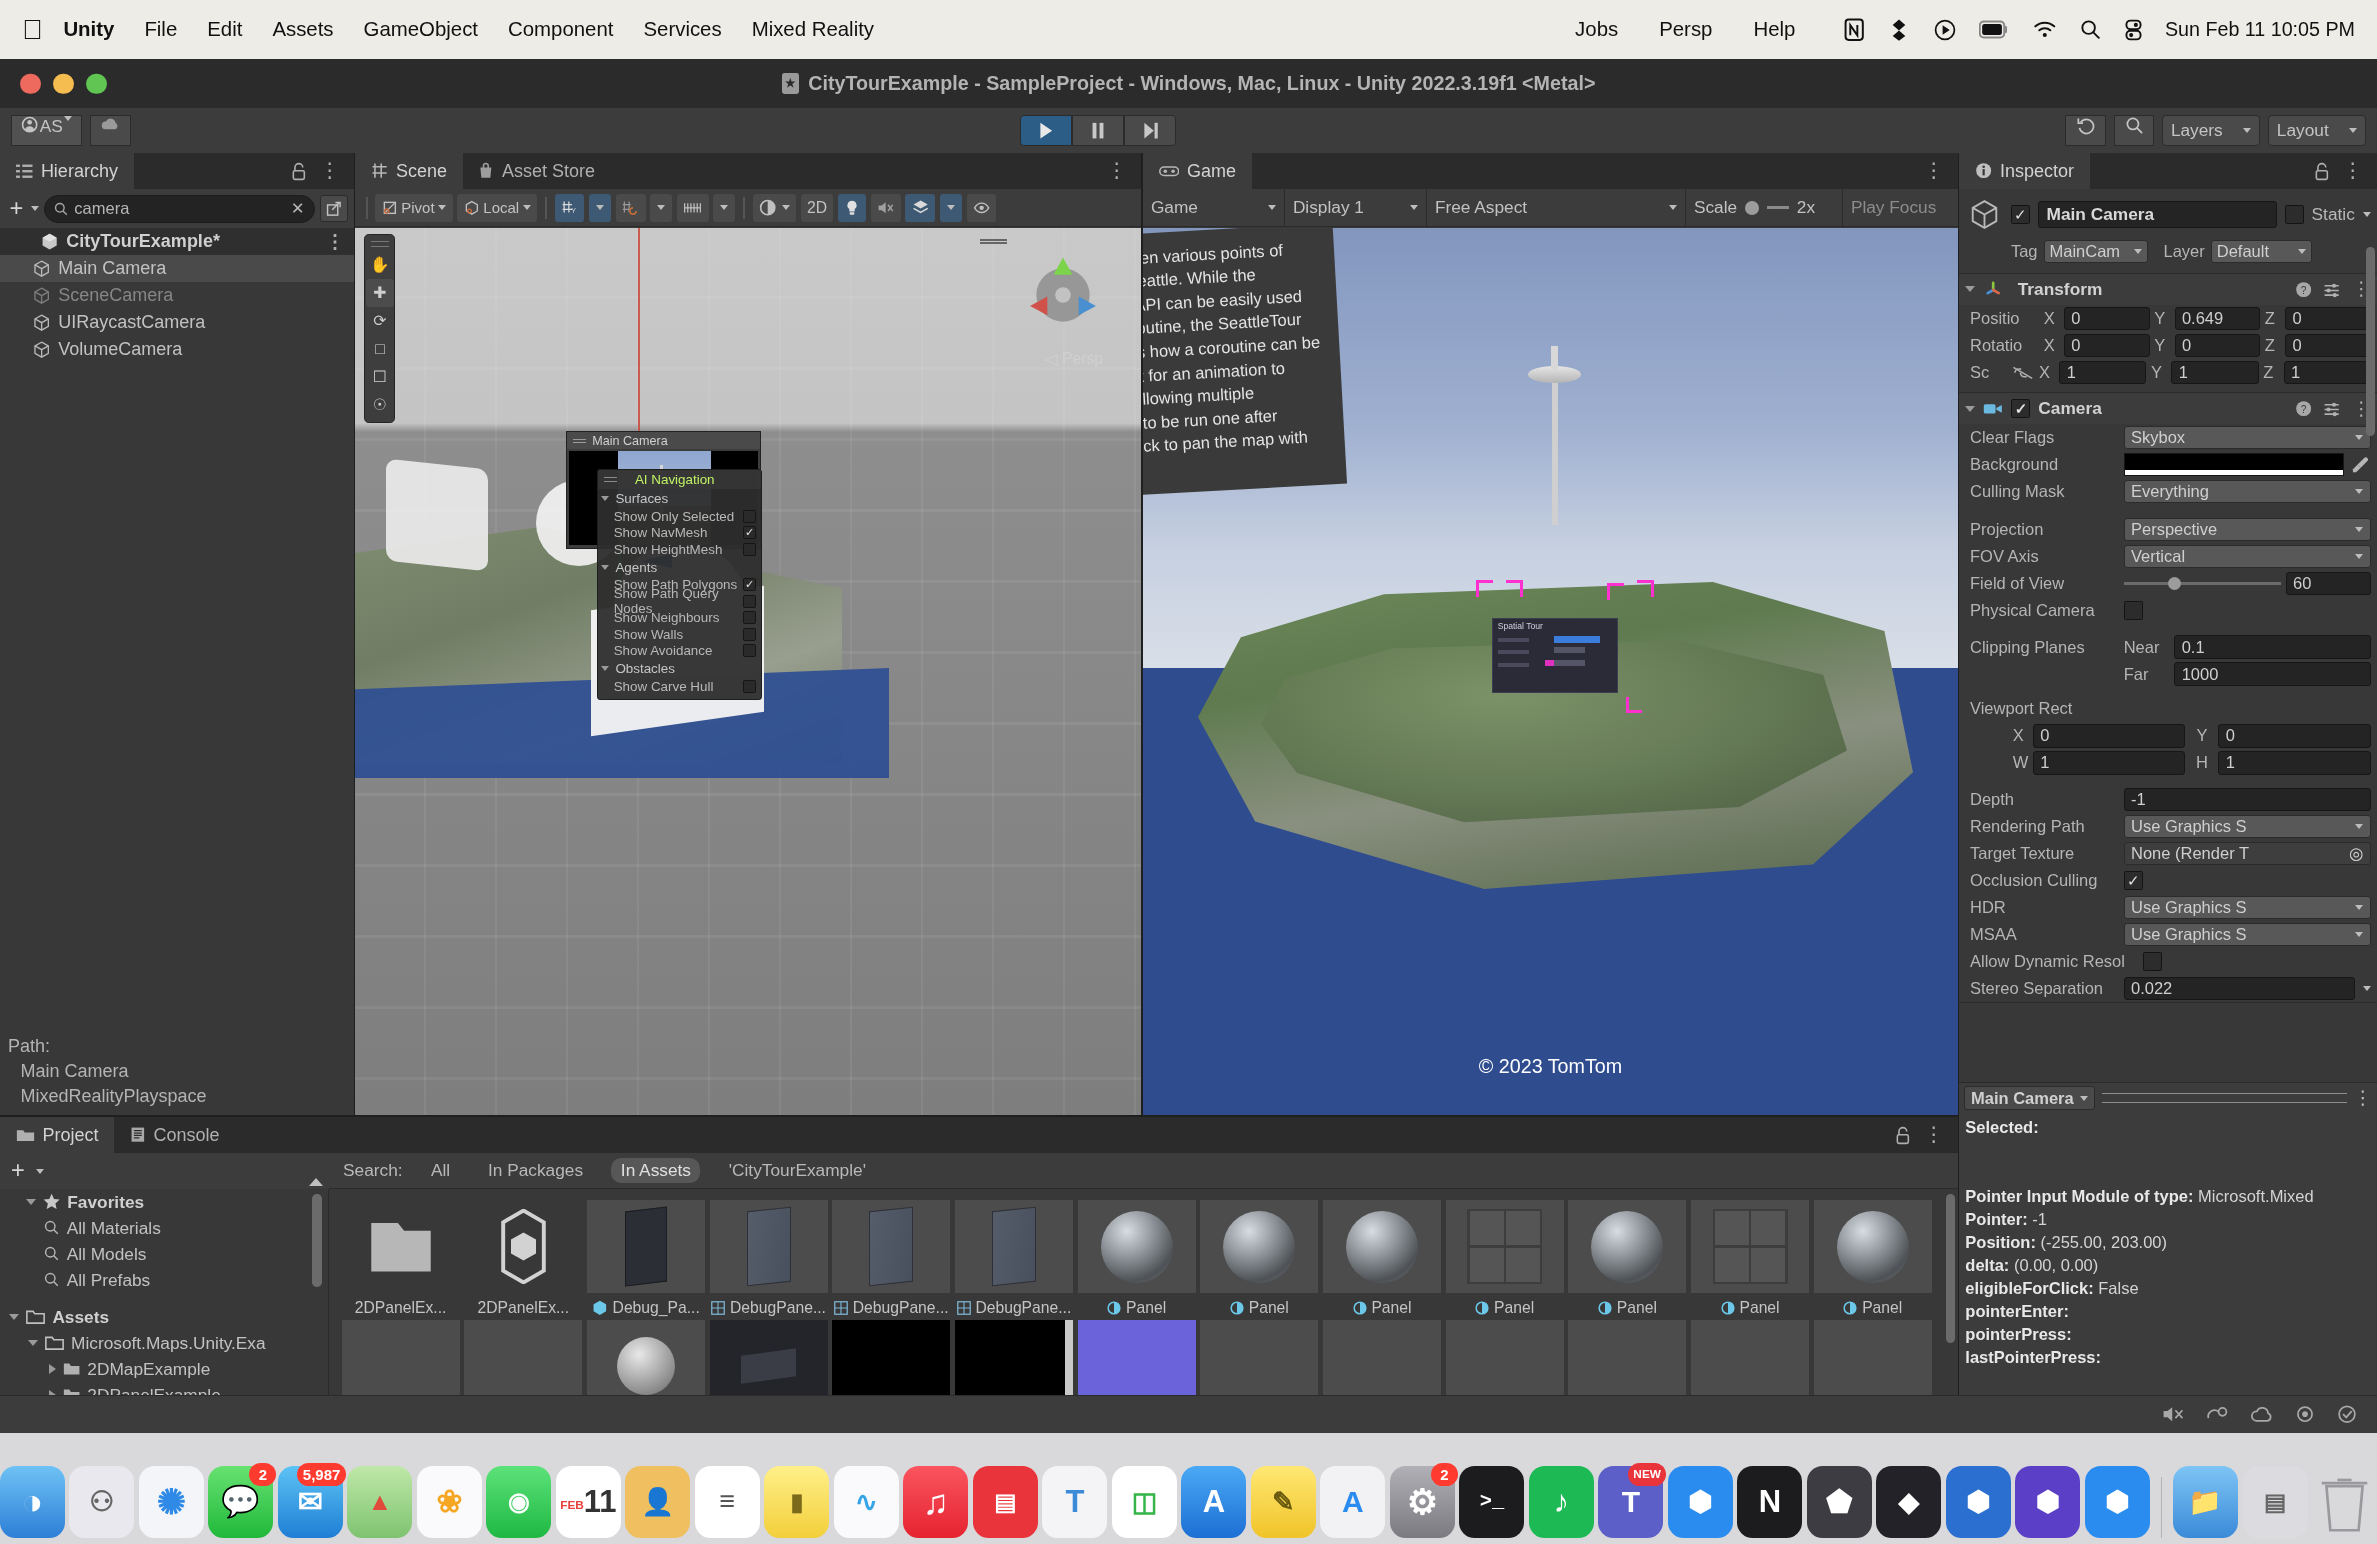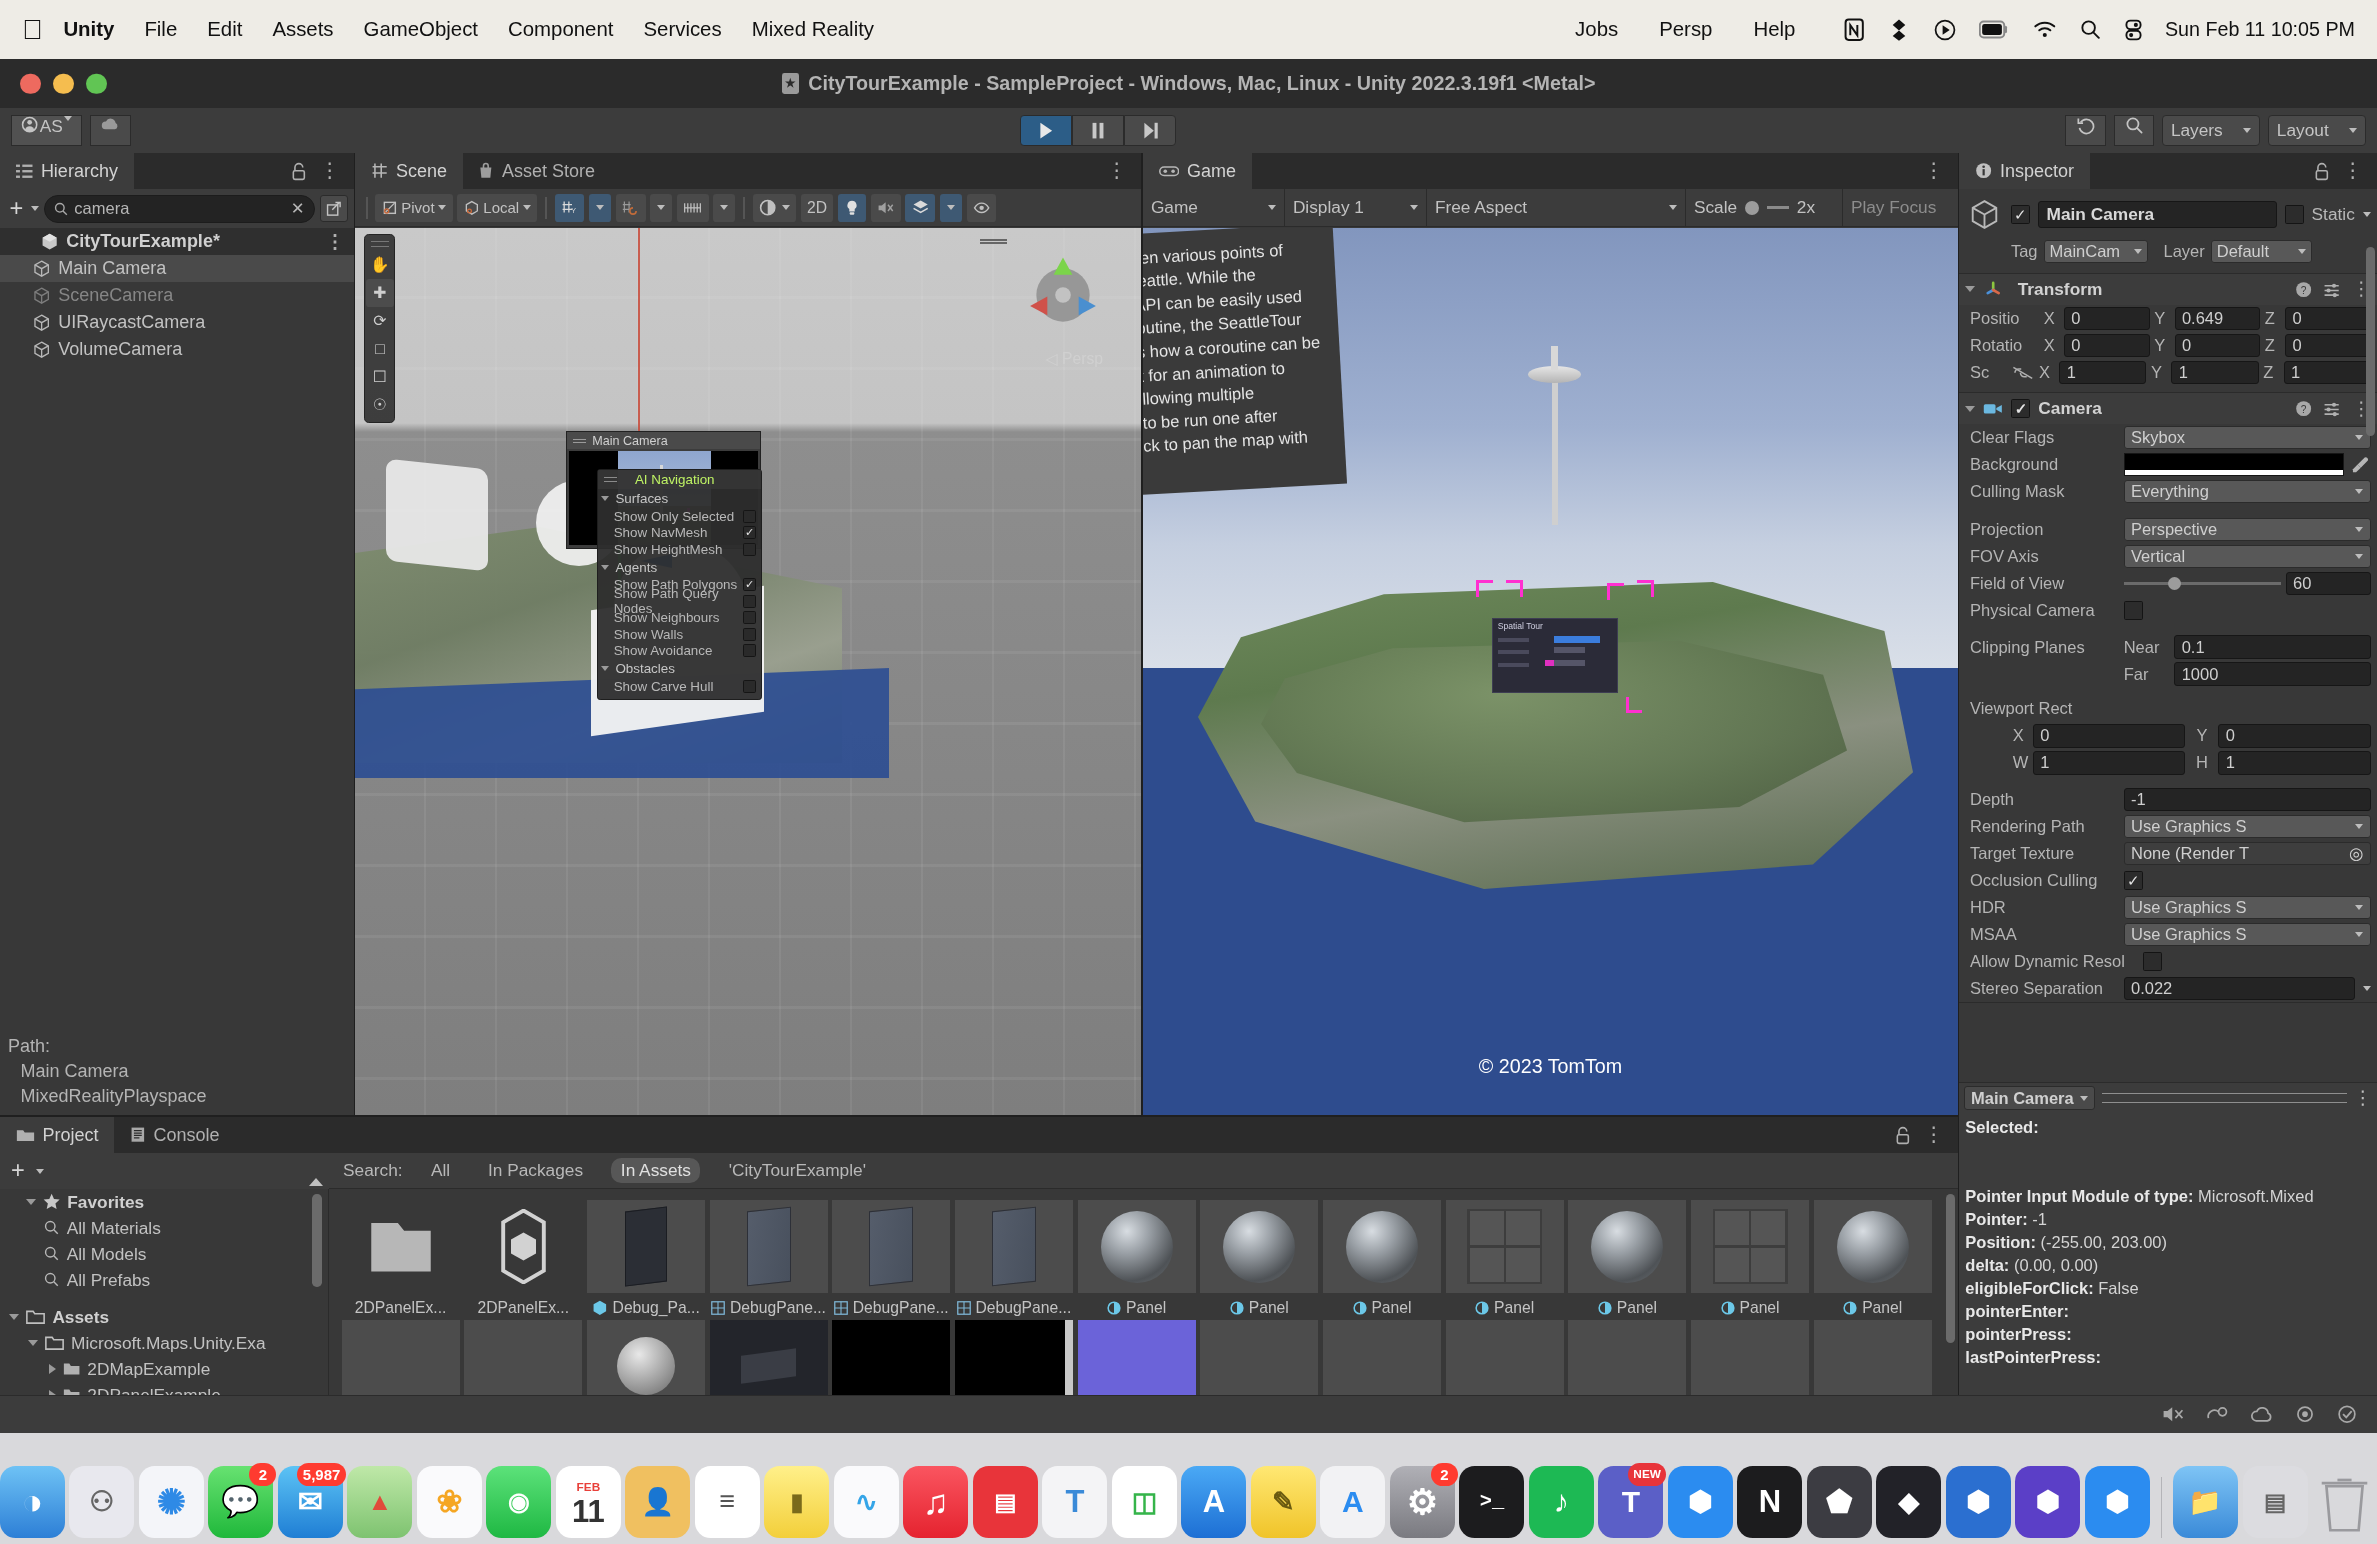"FEB" div.dapp { flex-direction: column -> none }
